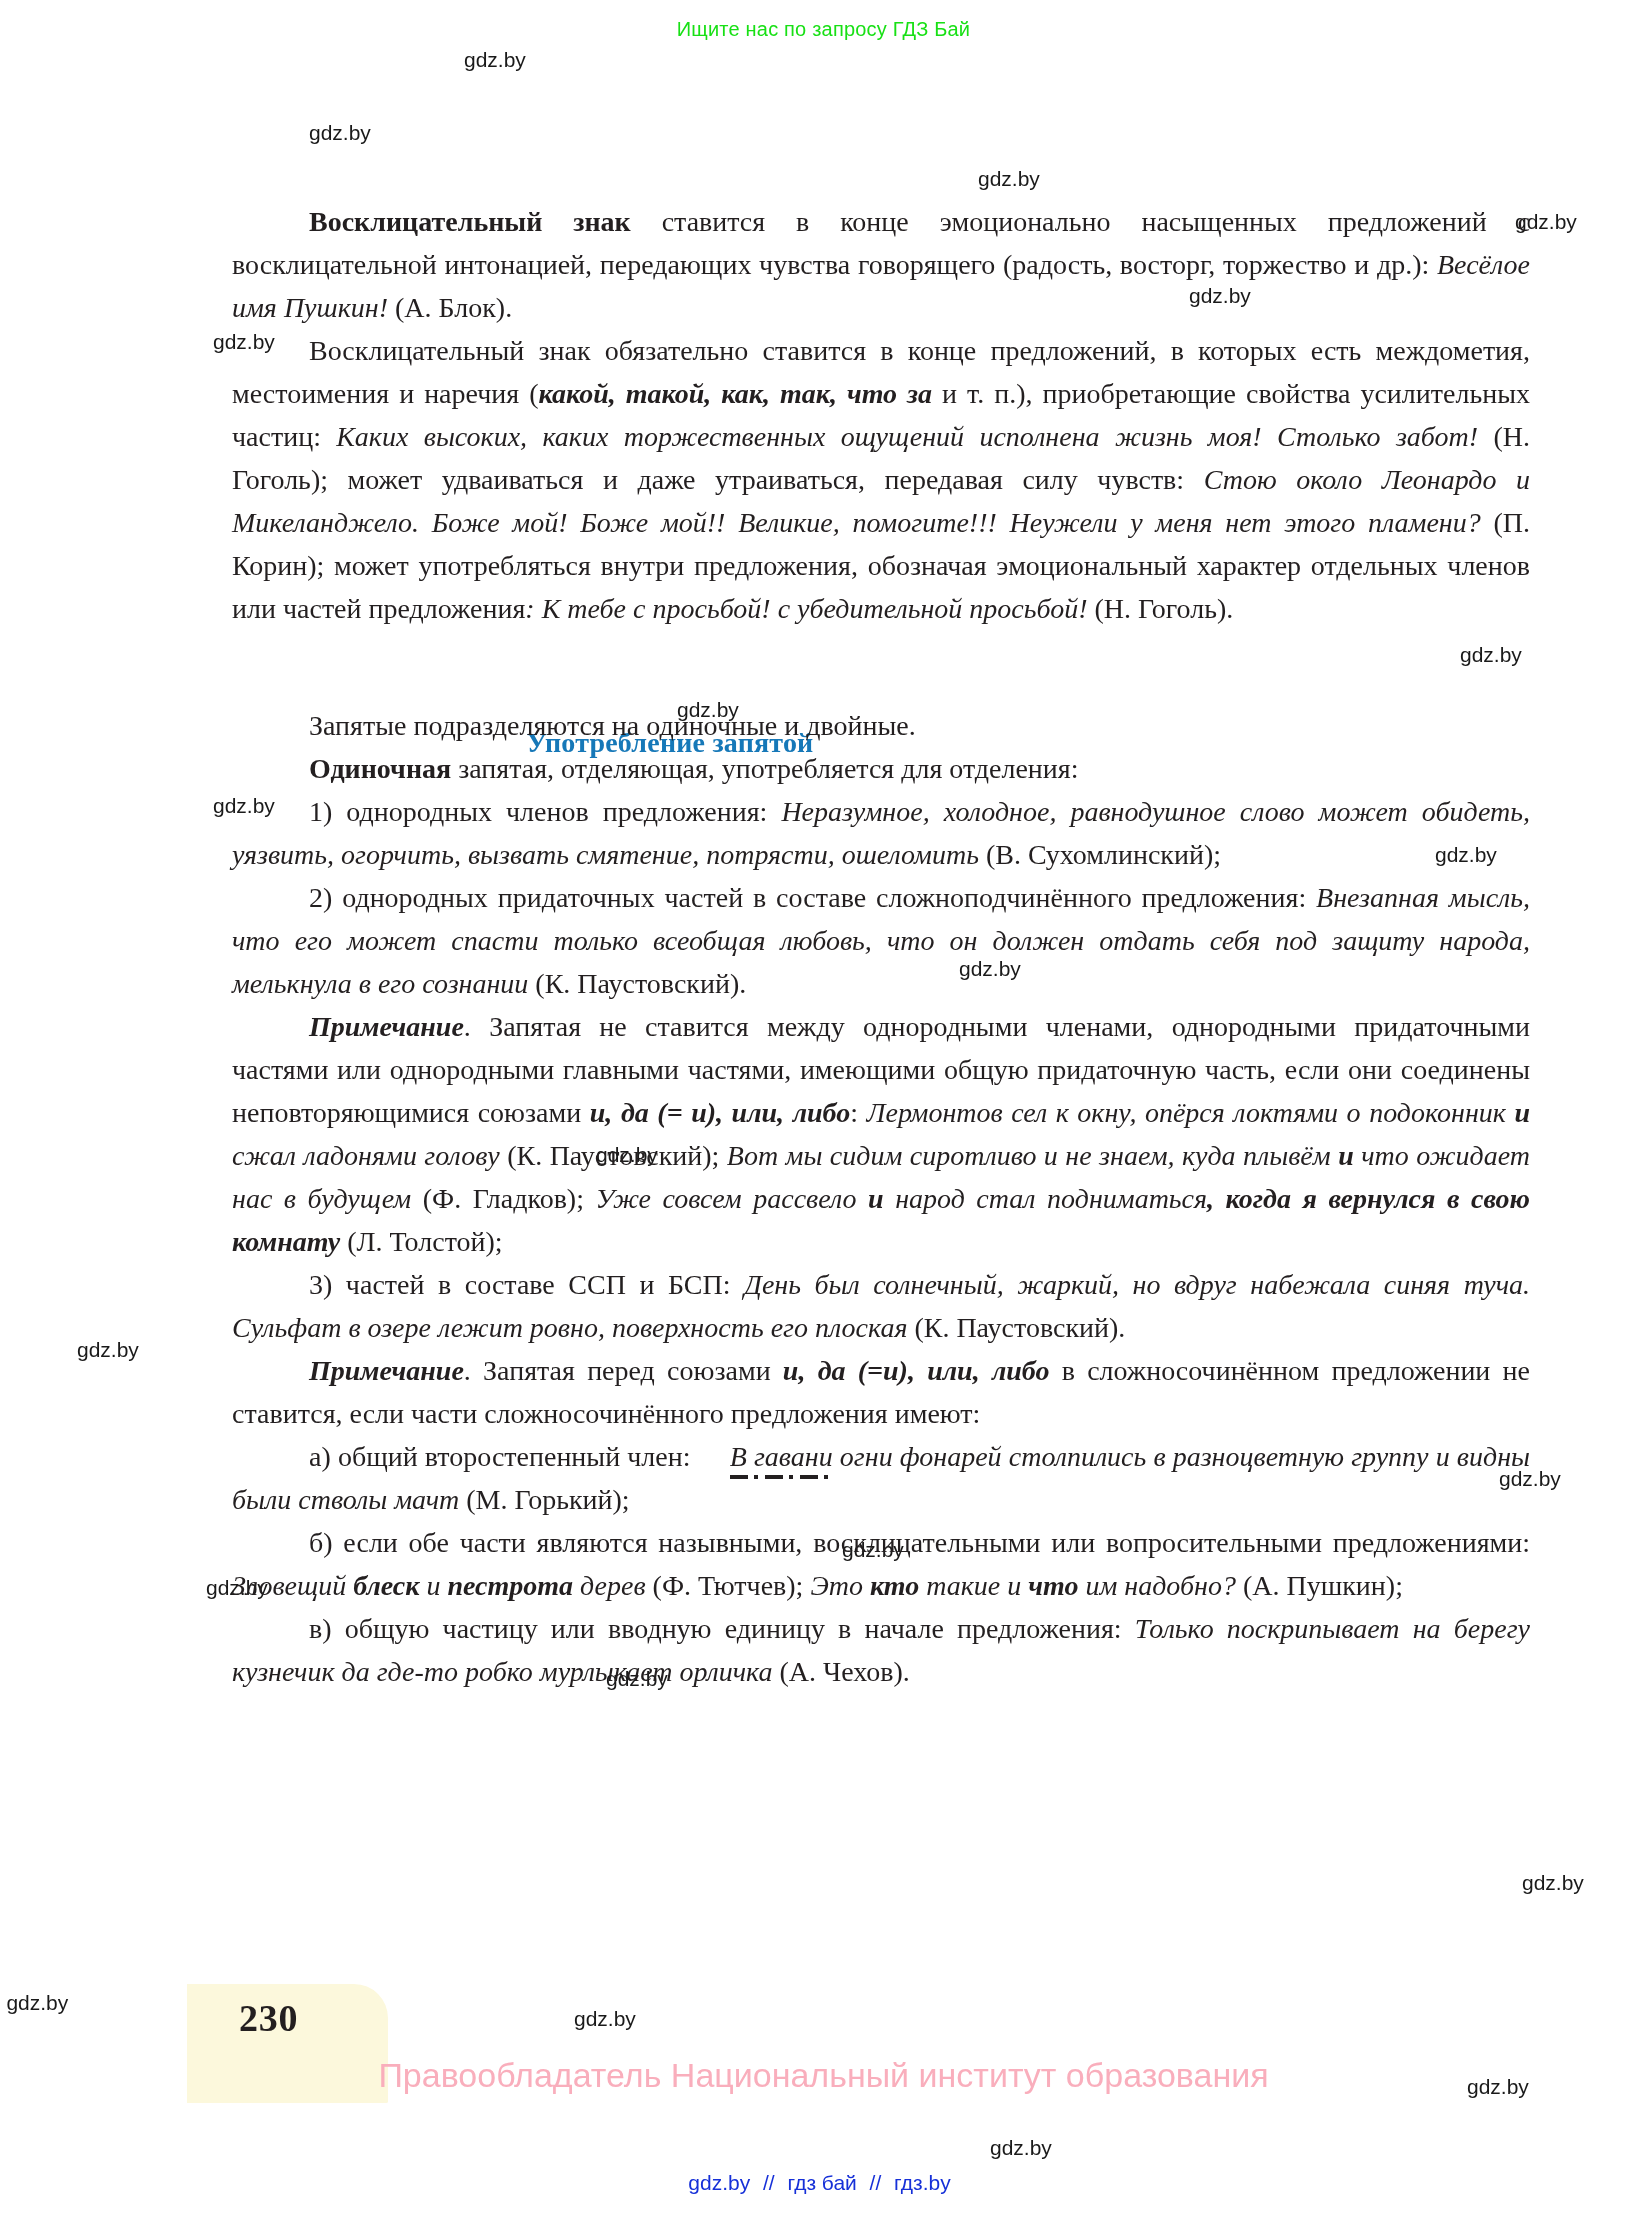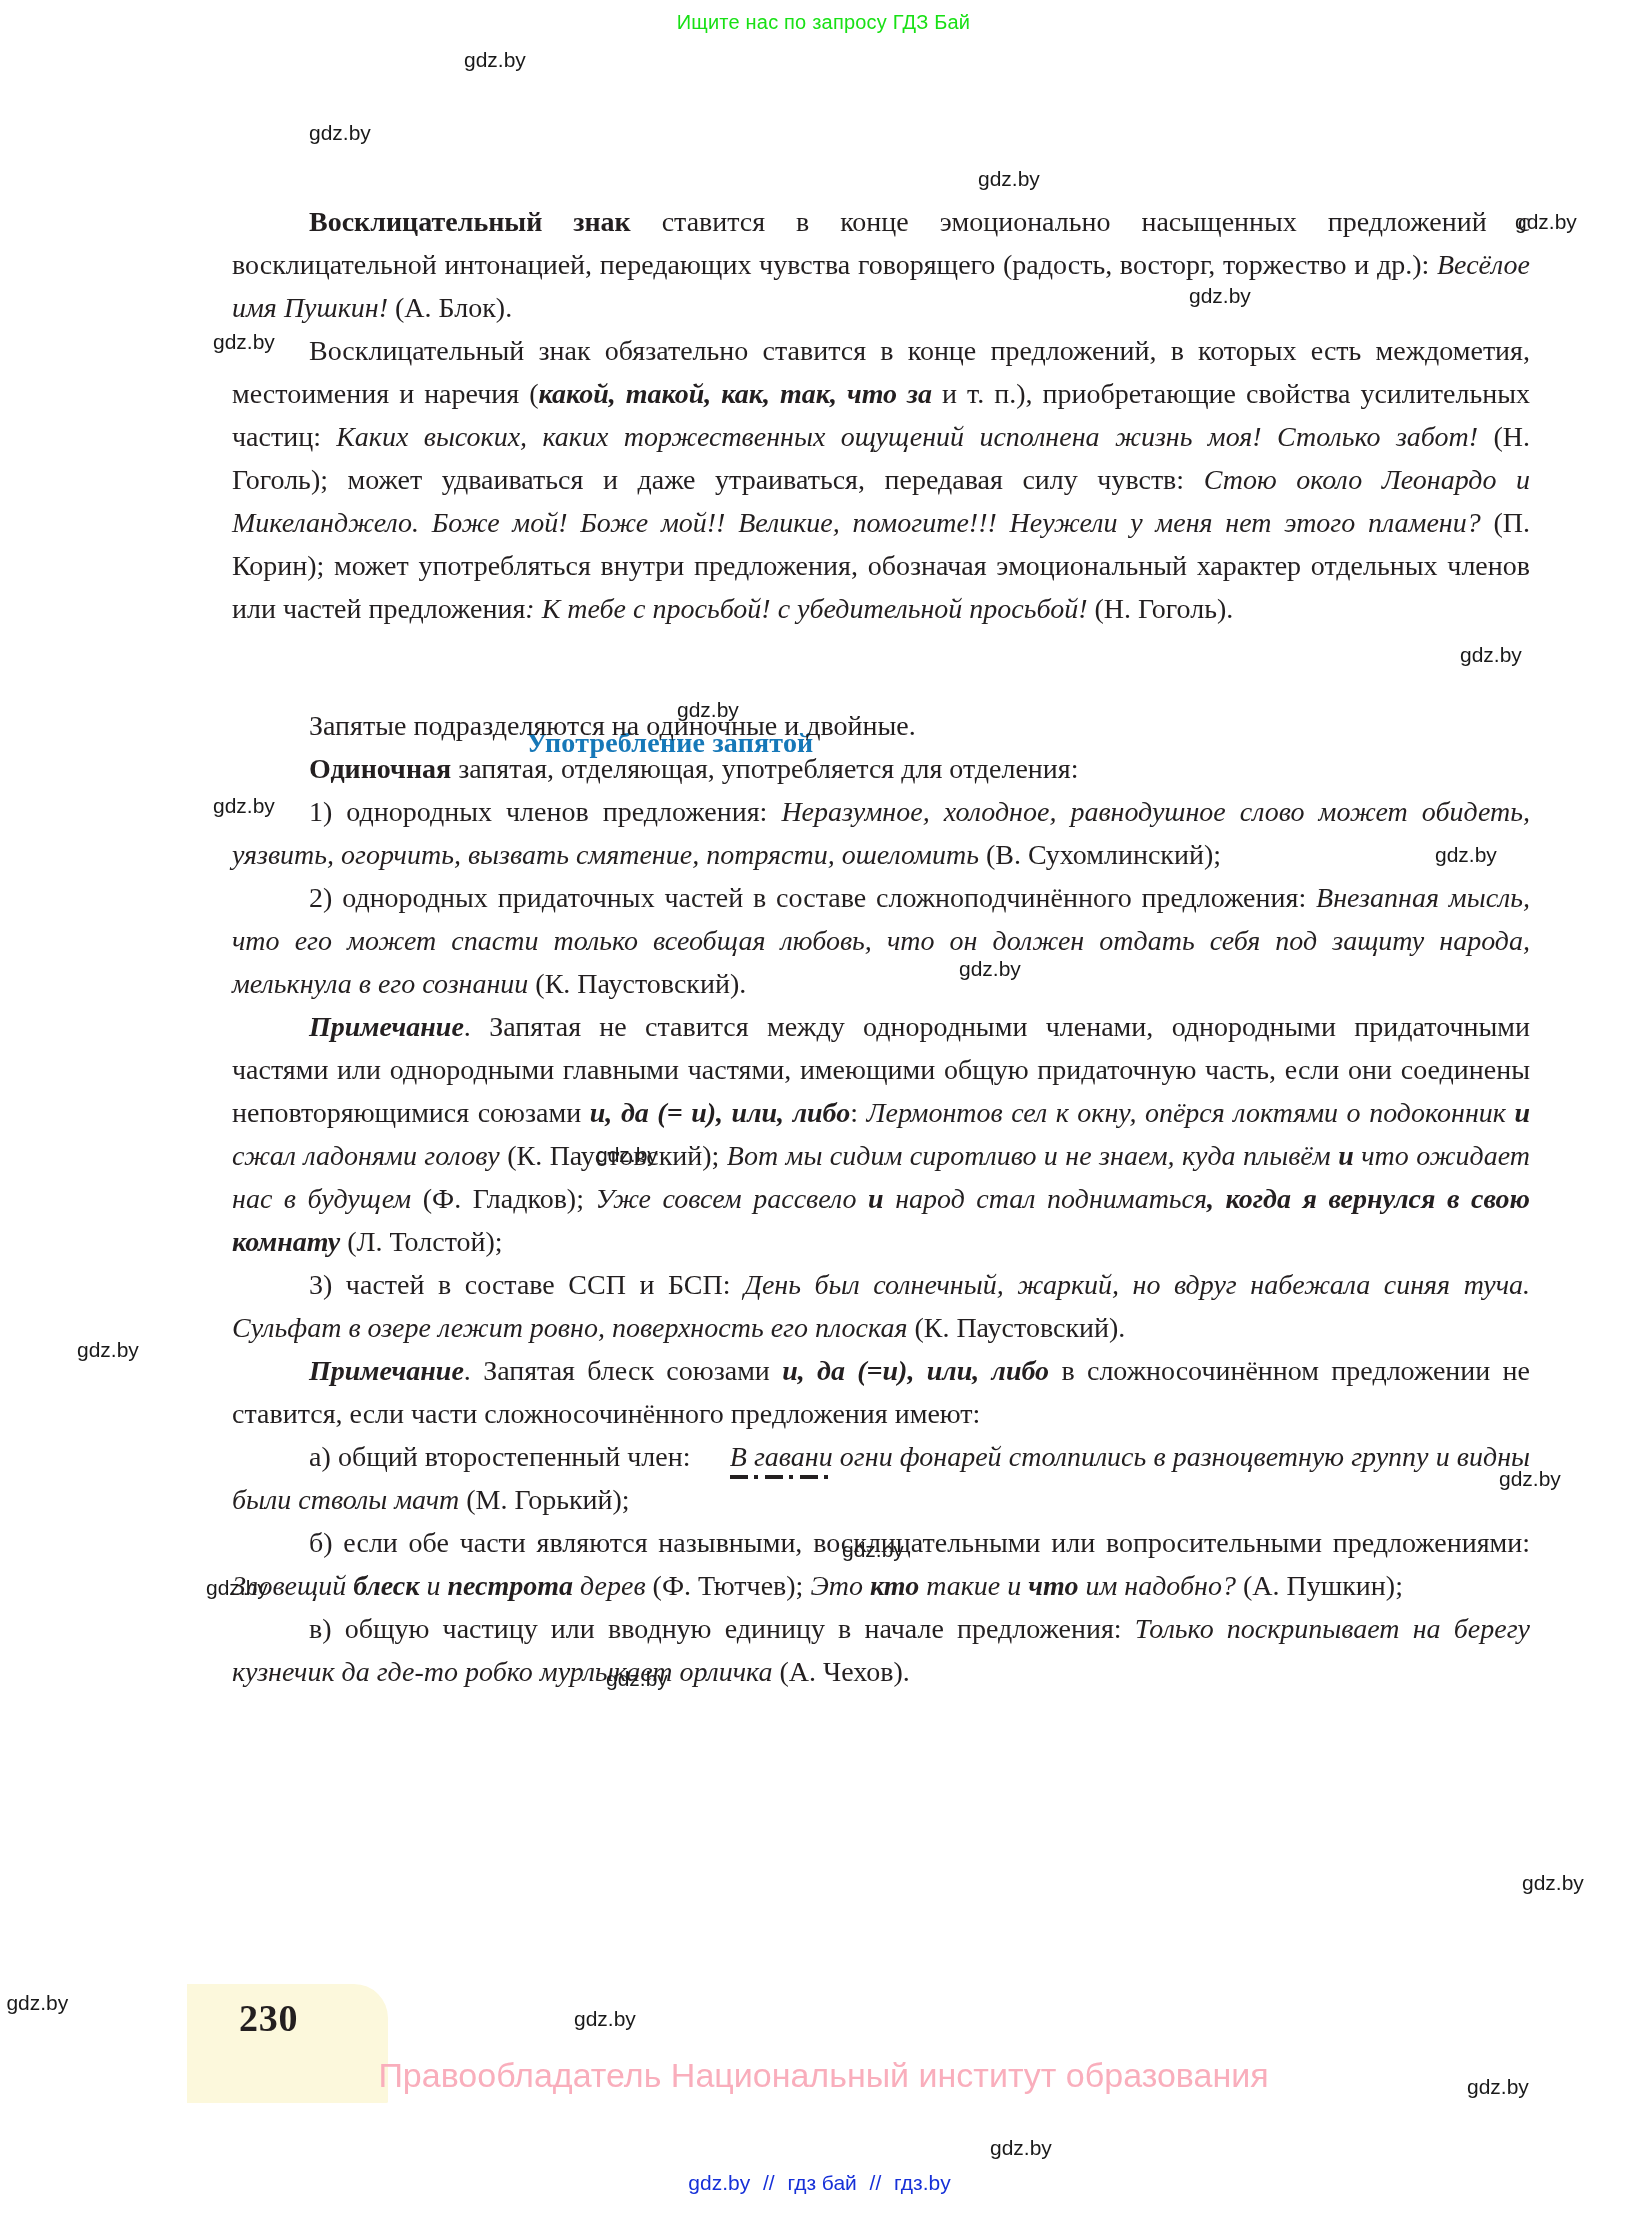"Ищите нас по запросу ГДЗ" #top-banner { top: 11px -> 18px }
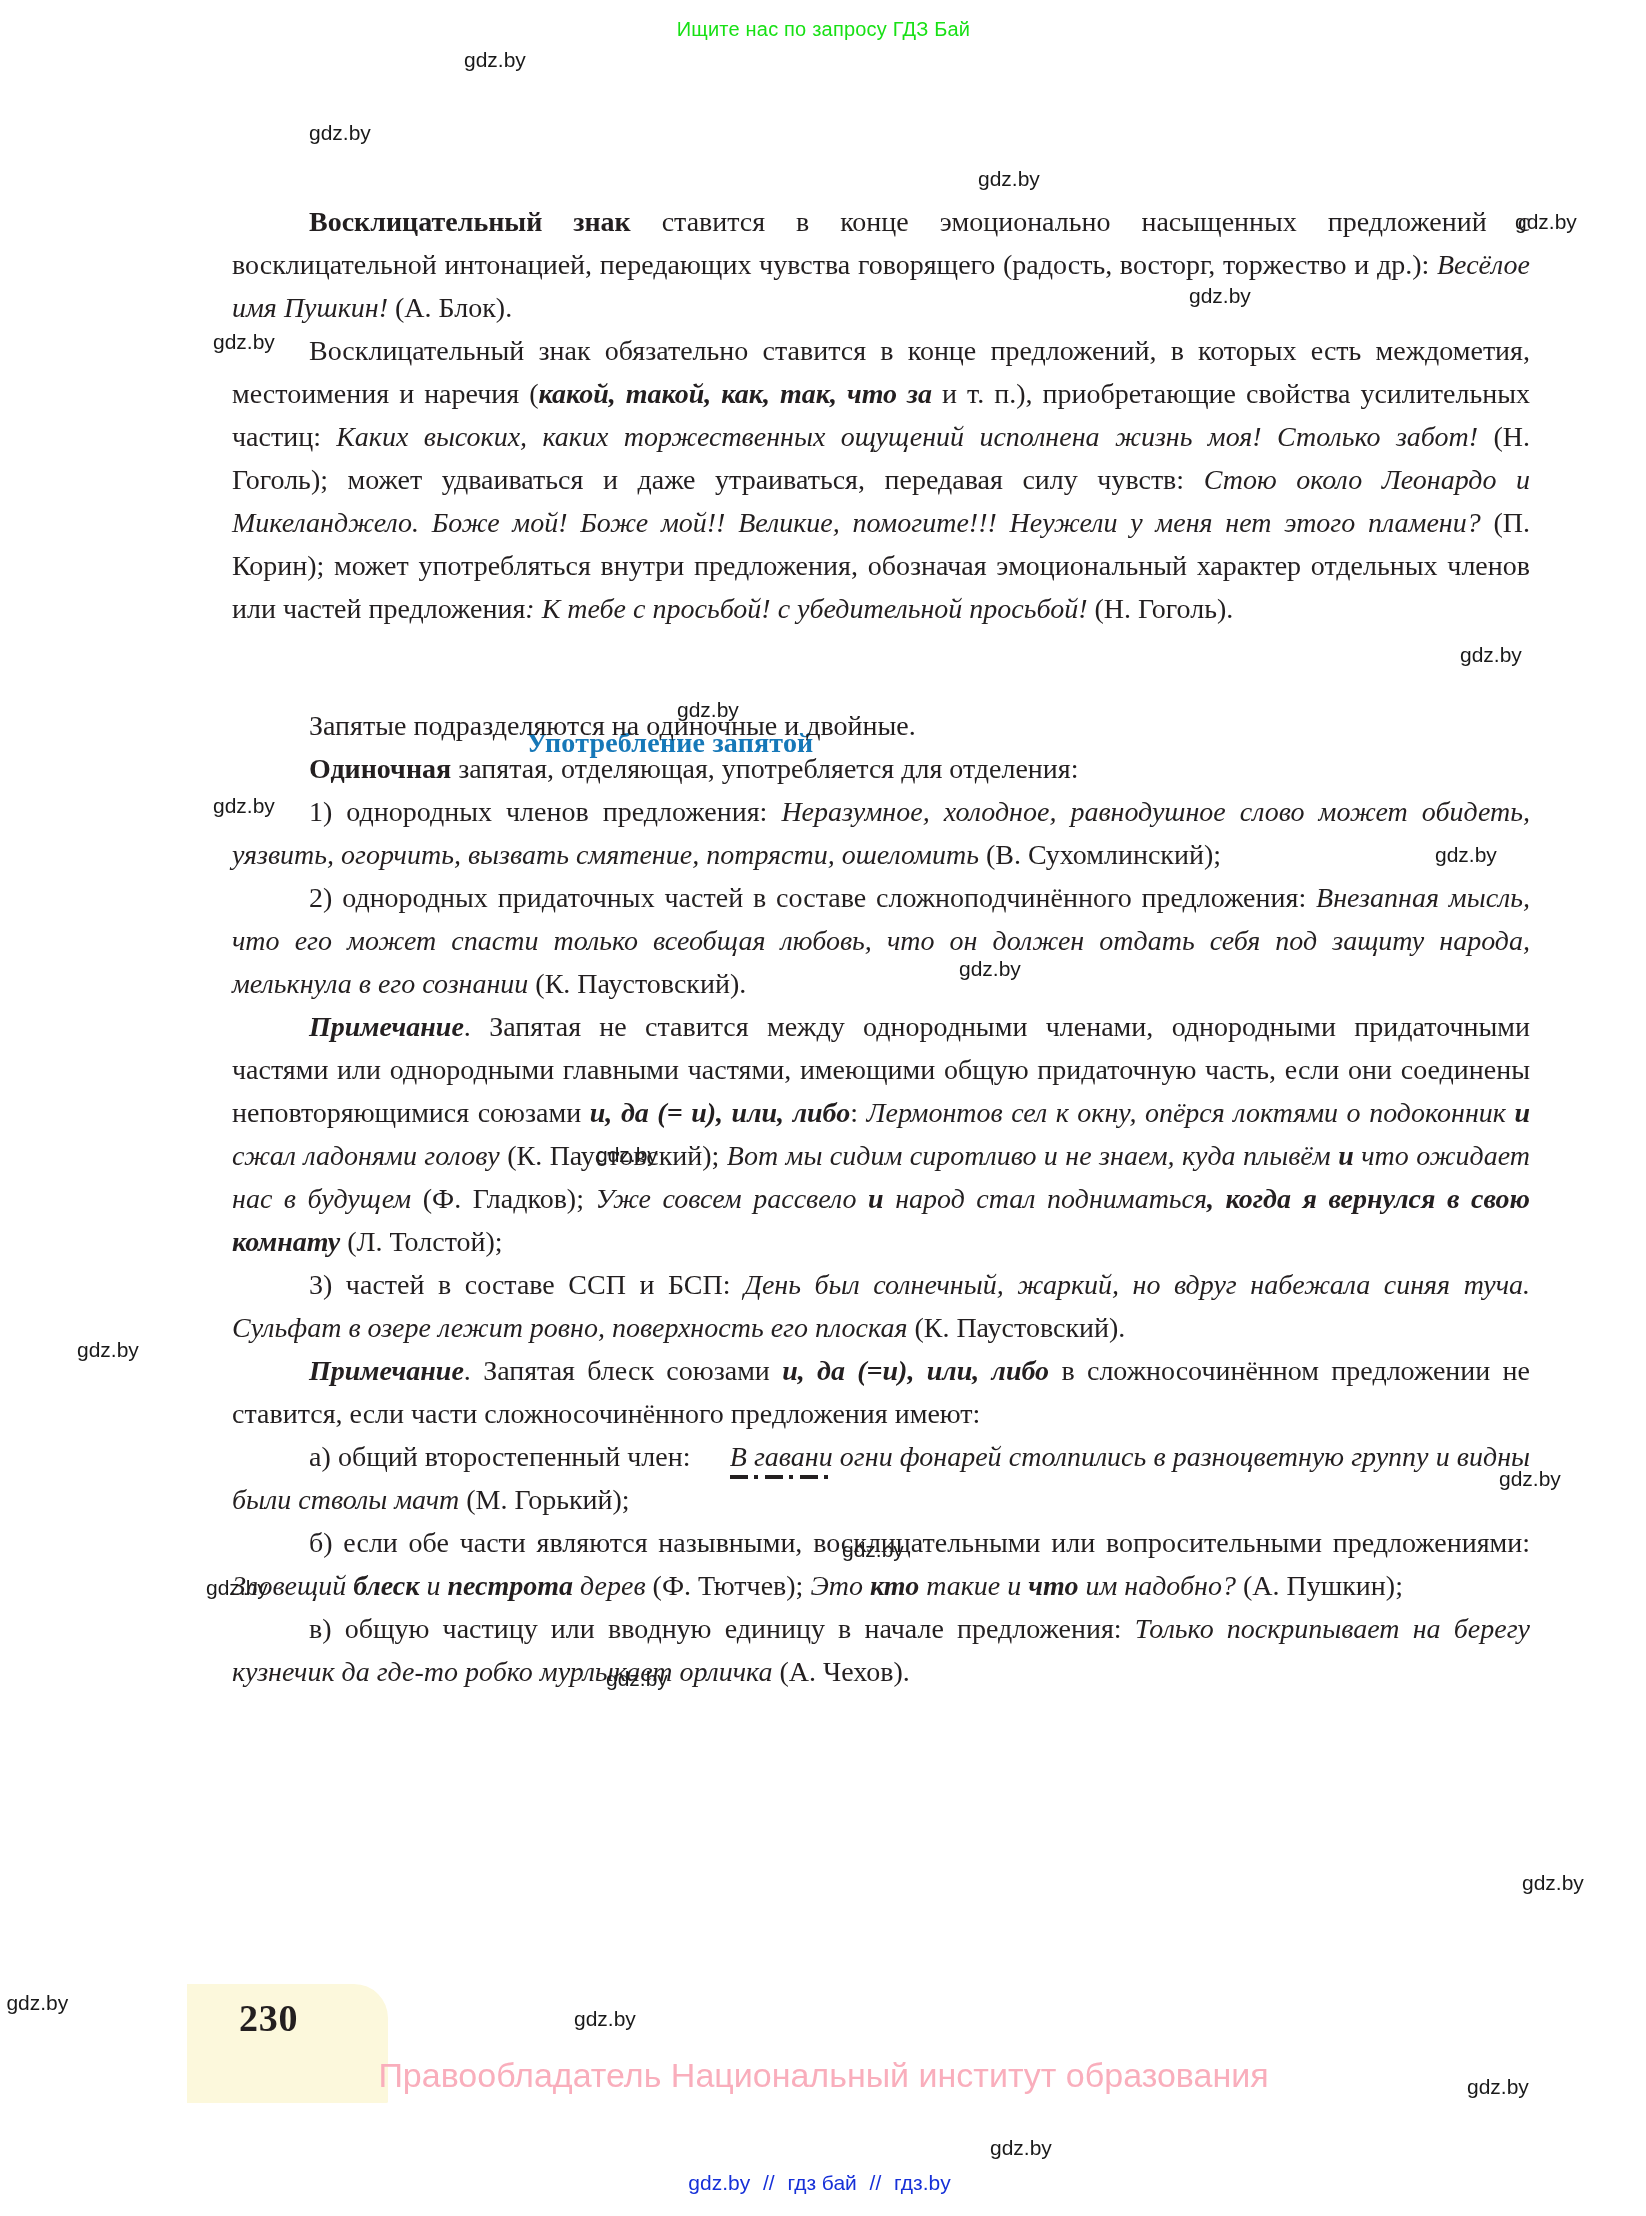". Запятая блеск союзами" span { text: блеск -> перед }
